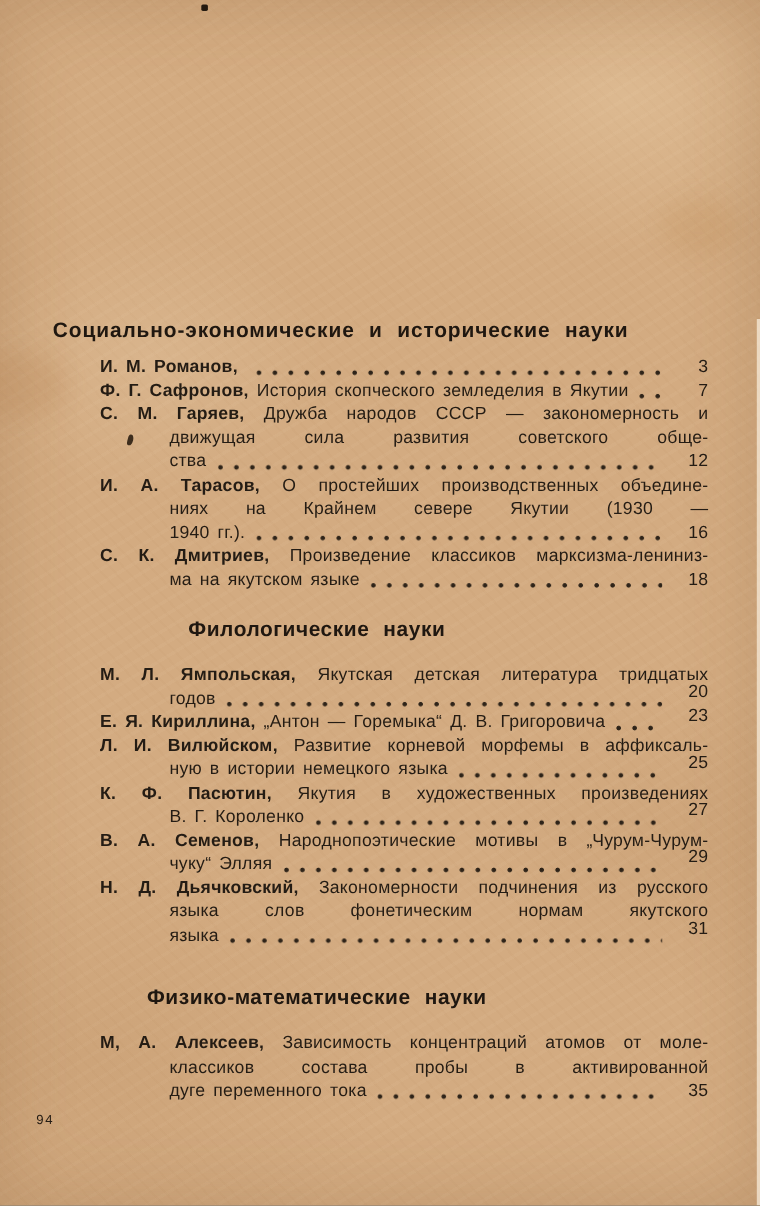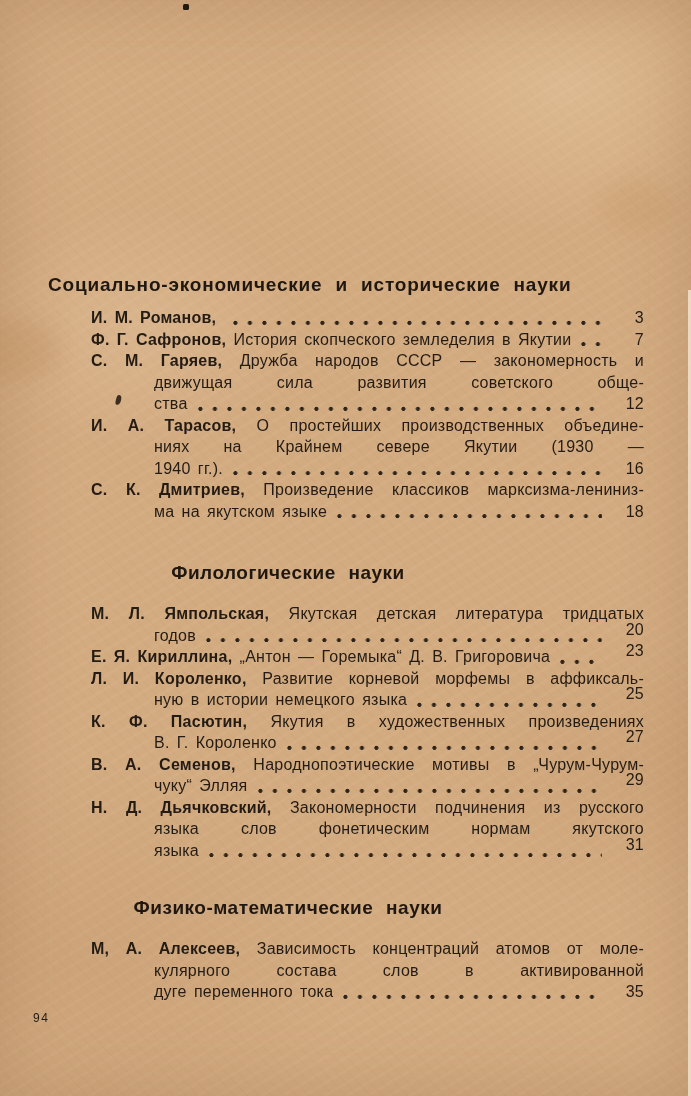"Социально-экономические и исторические" .sec0 { top: 274px -> 290px }
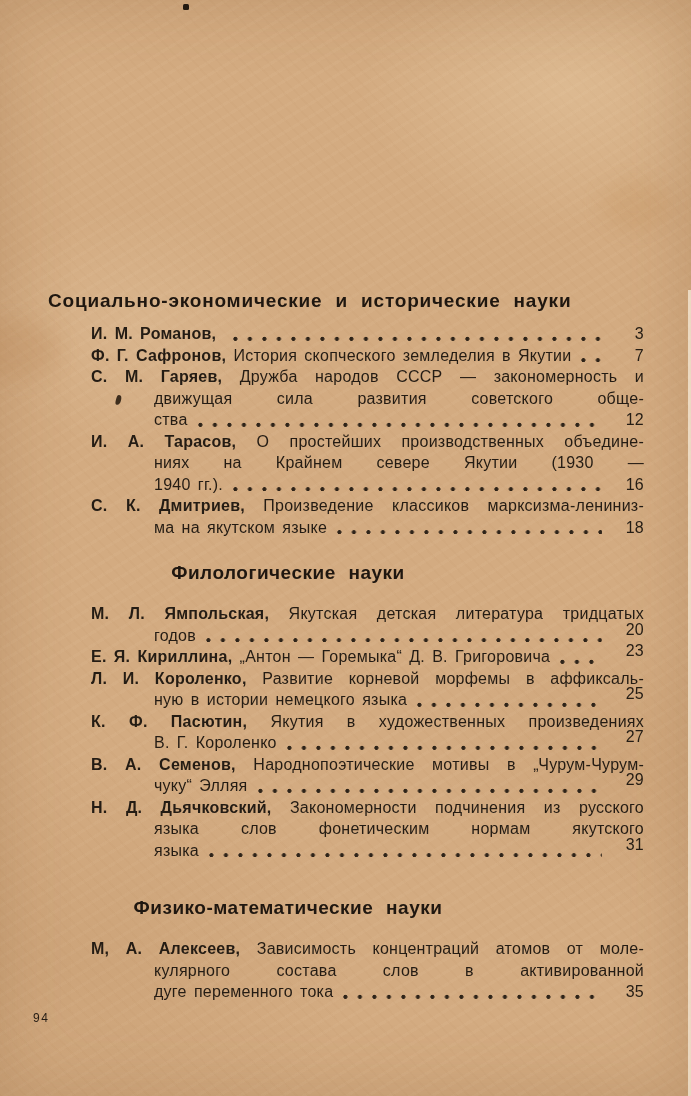"Л. И. Короленко," span.author { text: Короленко -> Вилюйском }
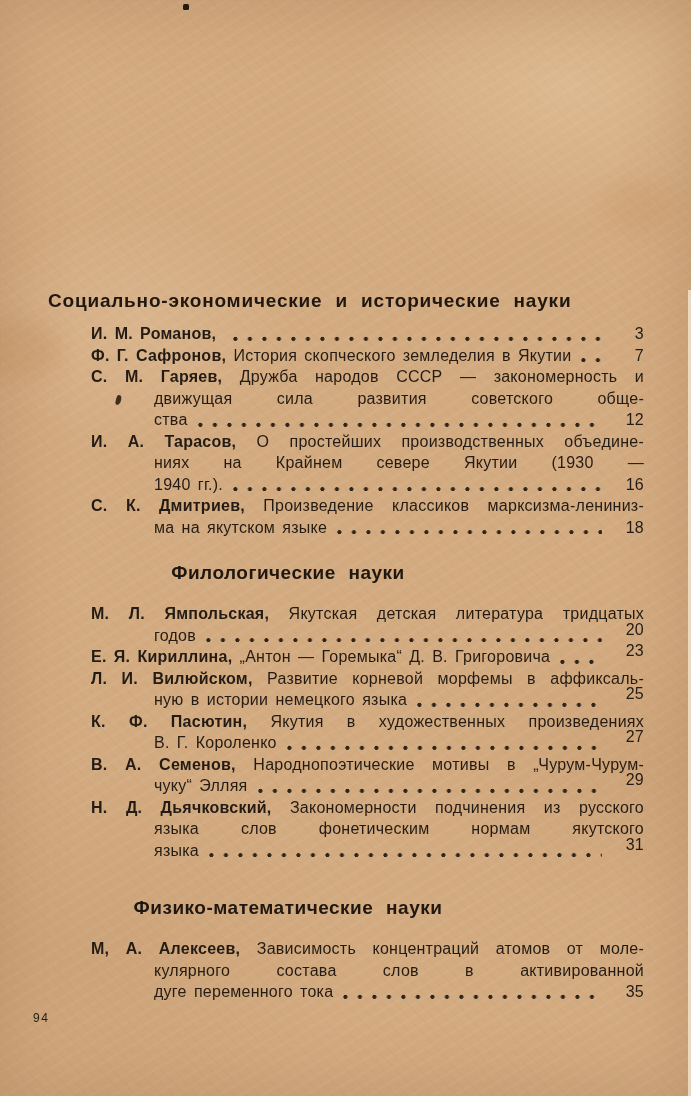"кулярного состава слов в активированной" span.text { text: кулярного состава слов -> классиков состава пробы }
